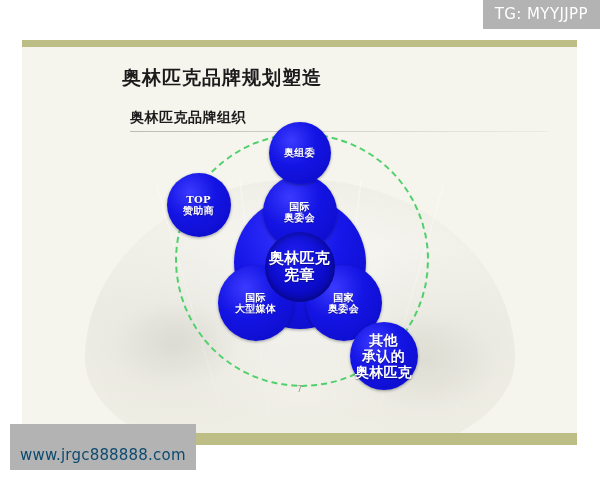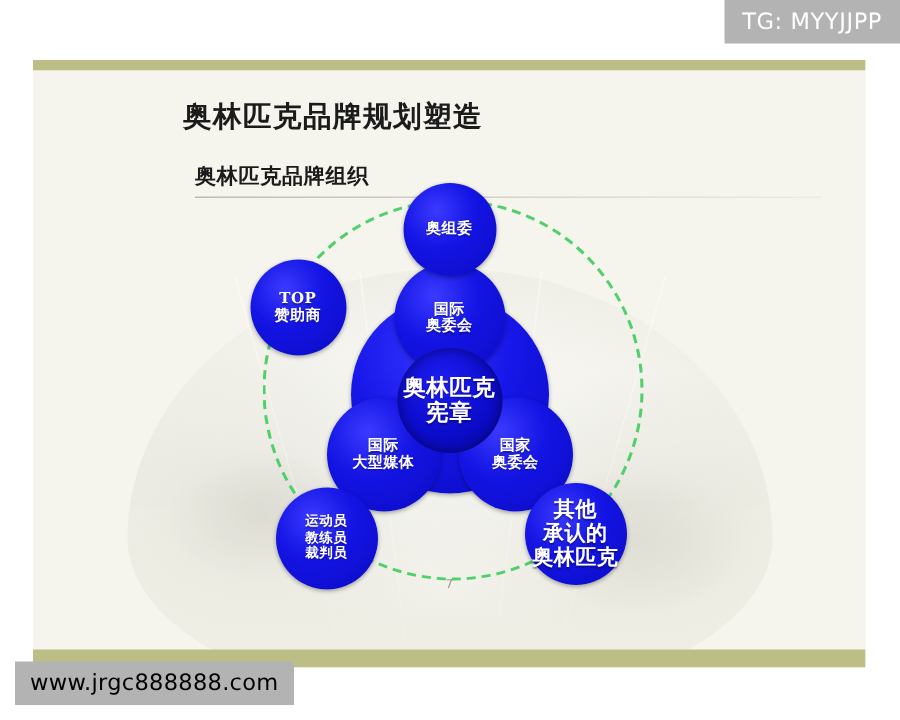"运动员" div.bub { html: <div> <div> <span>运动员</span> <span>教练员</span> <span>裁判员</span> </div> </div> -> none }
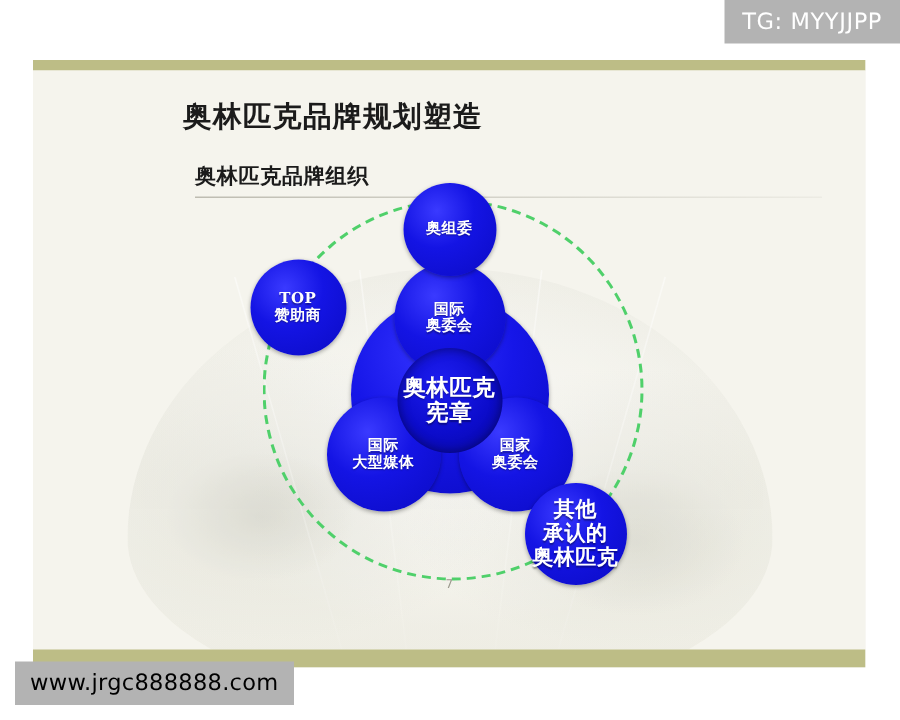"www.jrgc888888.com" #url-watermark { color: #000000 -> #0c4a6e; padding: 5px 10px 6px 10px -> 22px 10px 6px 10px }
